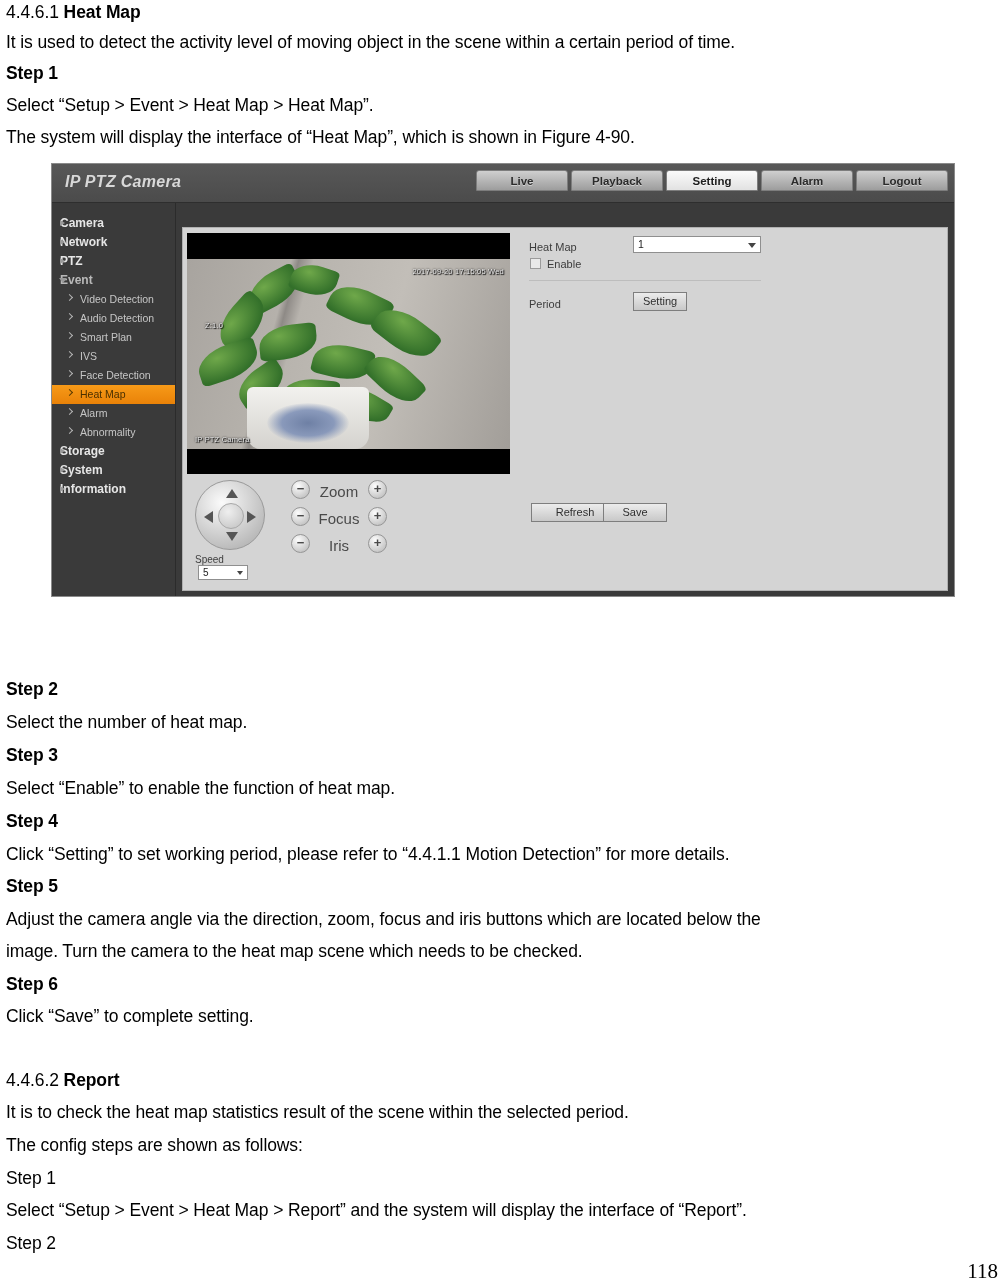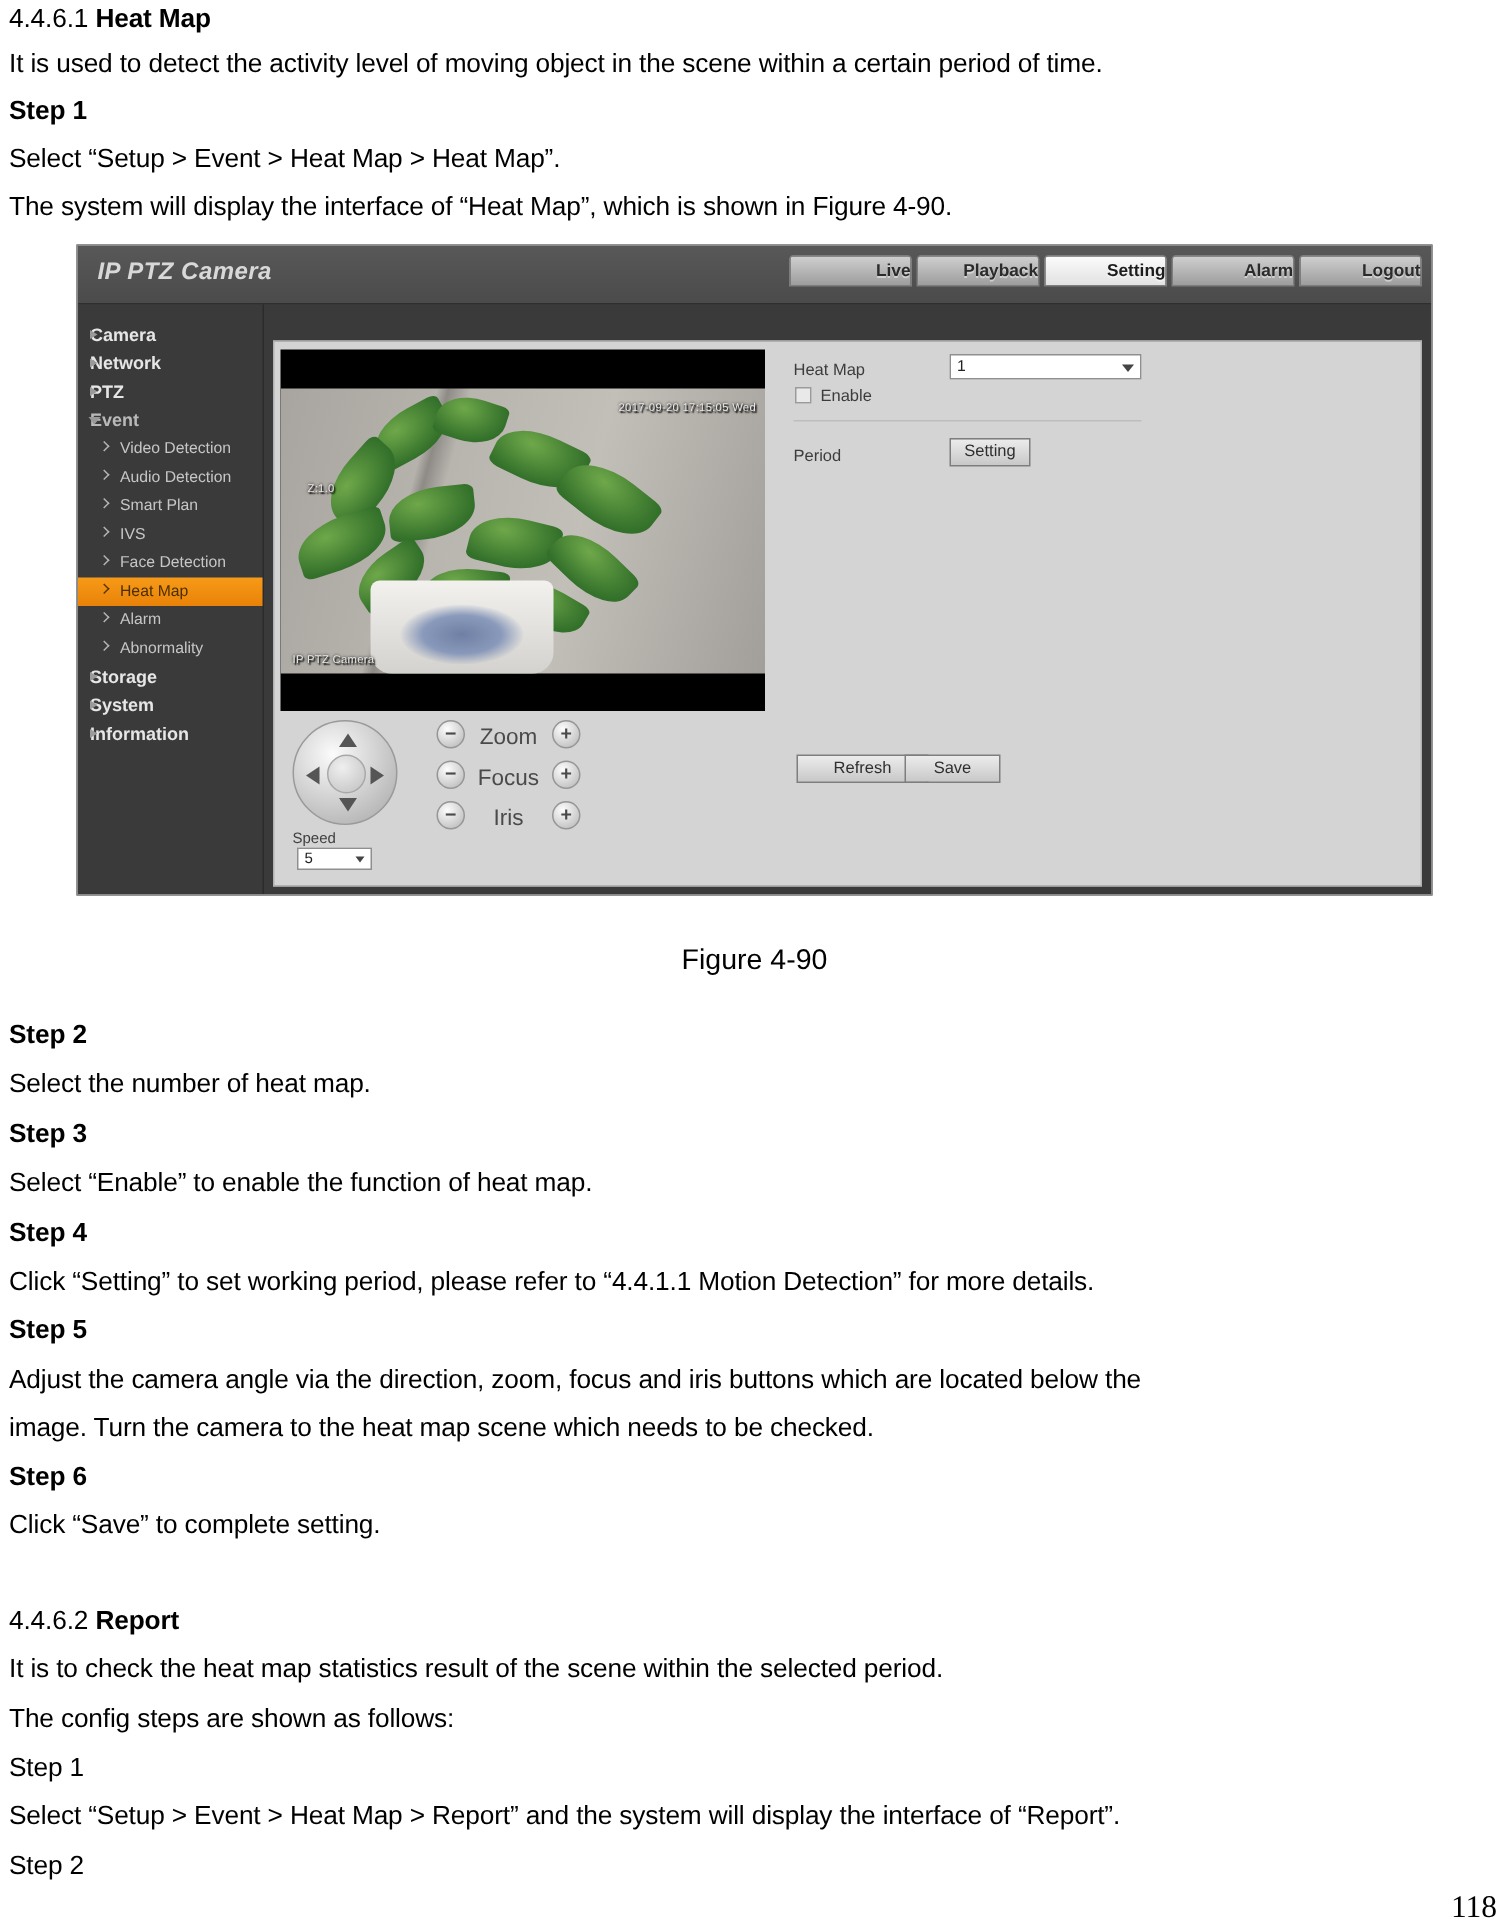"Live" .topnav-btn { text-align: right -> center; width: 82px -> 92px }
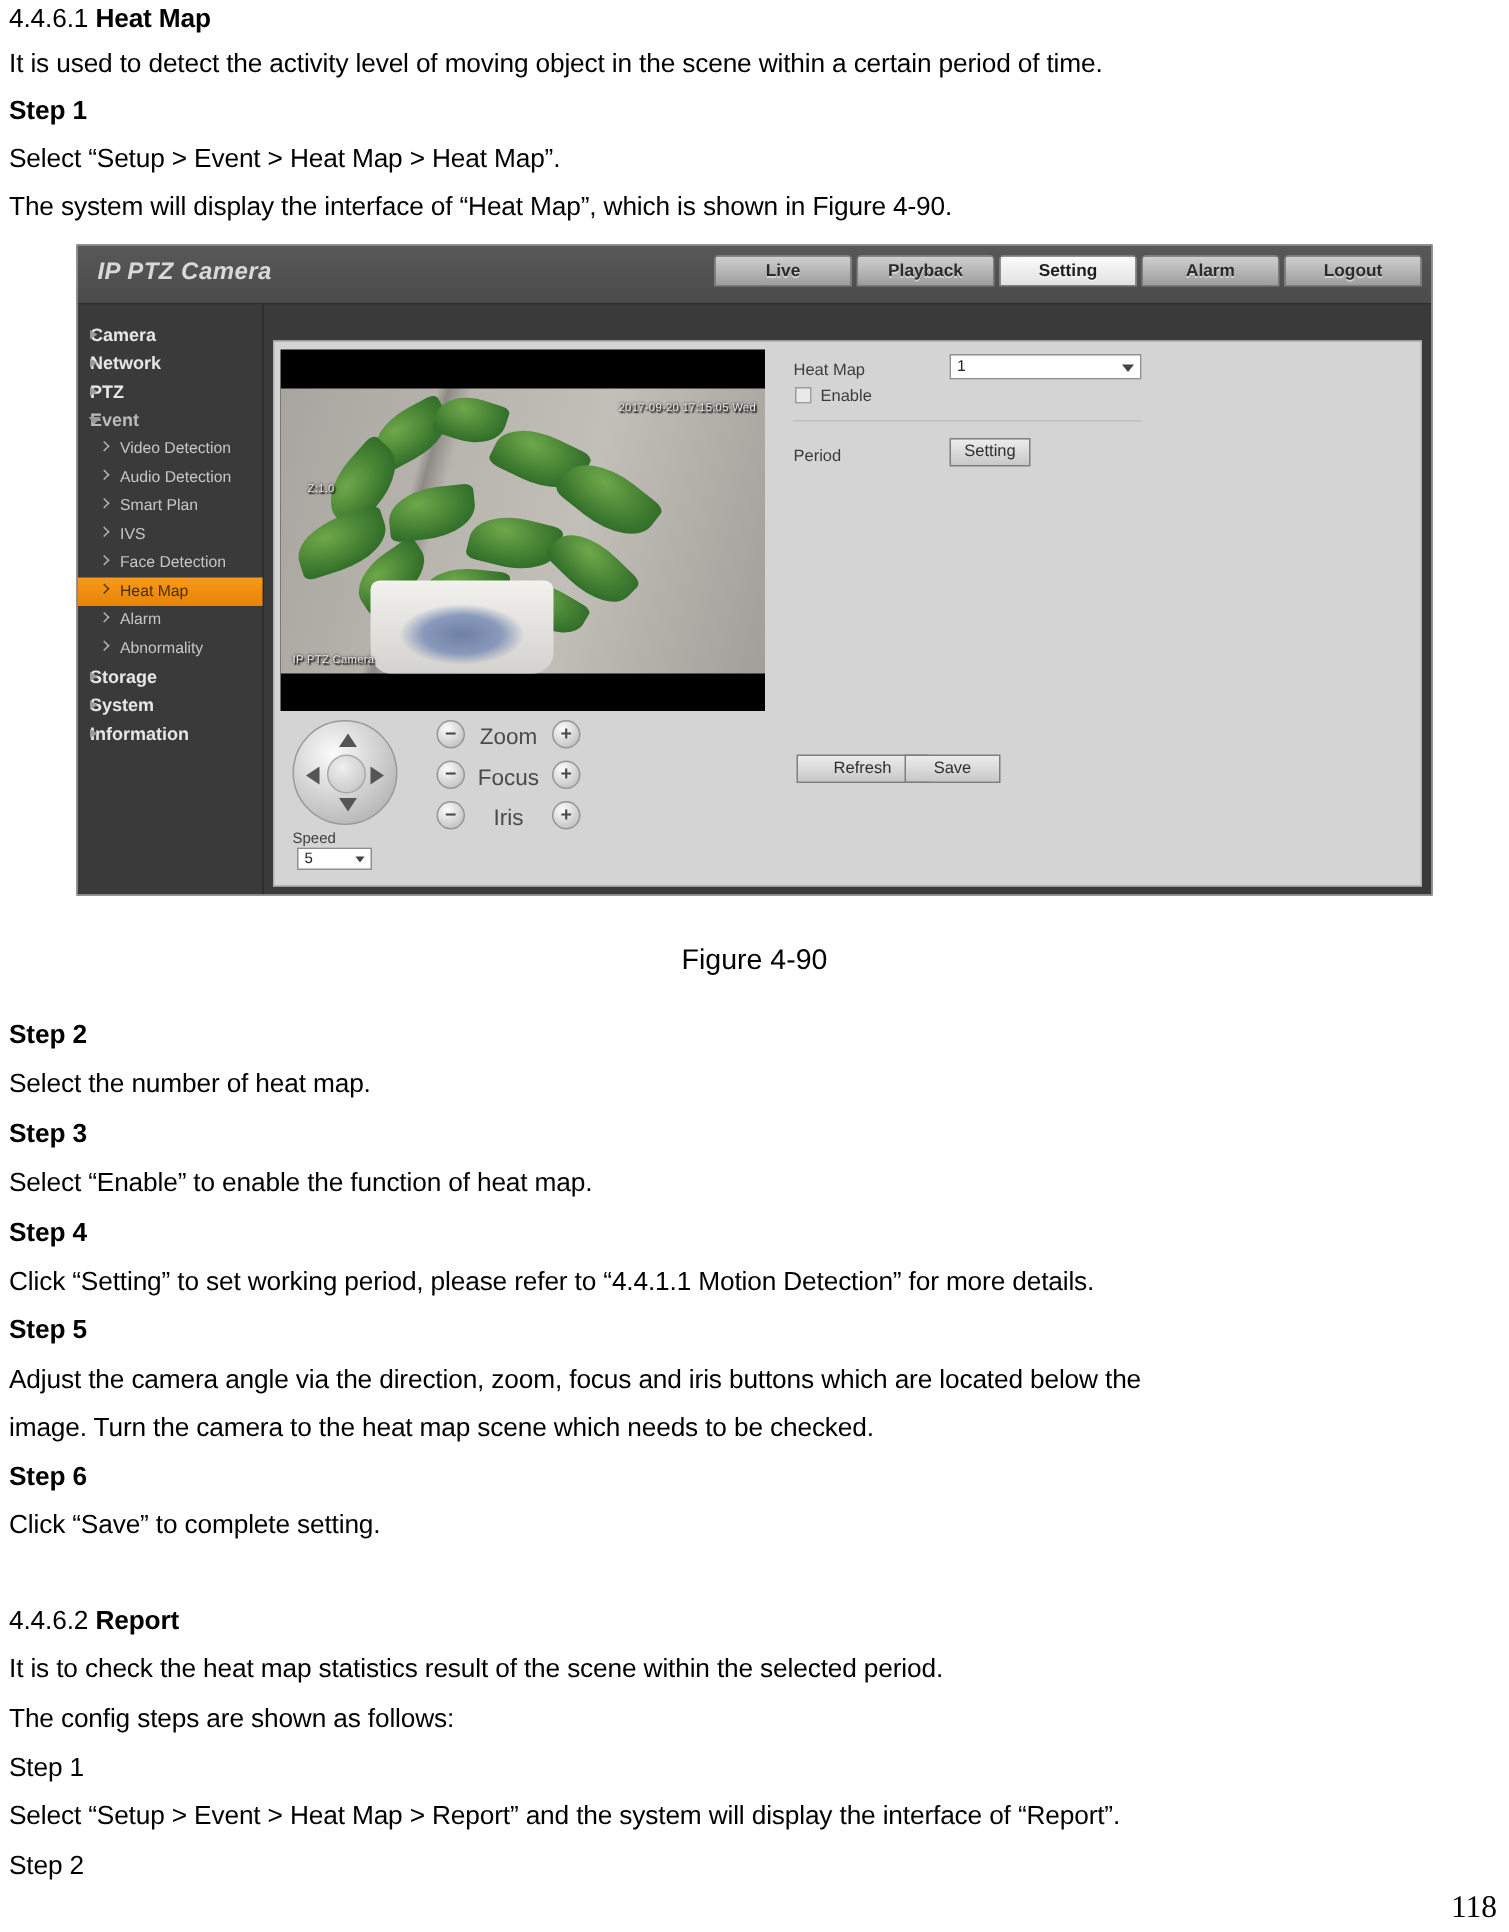"Figure 4-90" div.fig-caption { html: <div>Figure 4-90</div> -> none }
